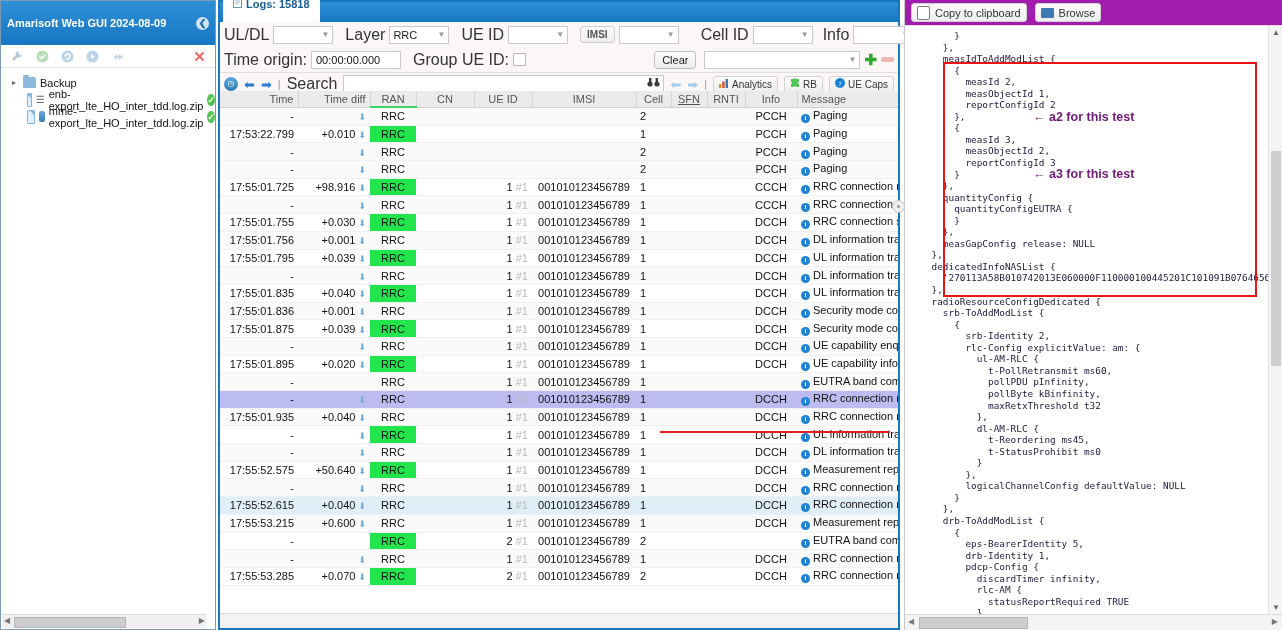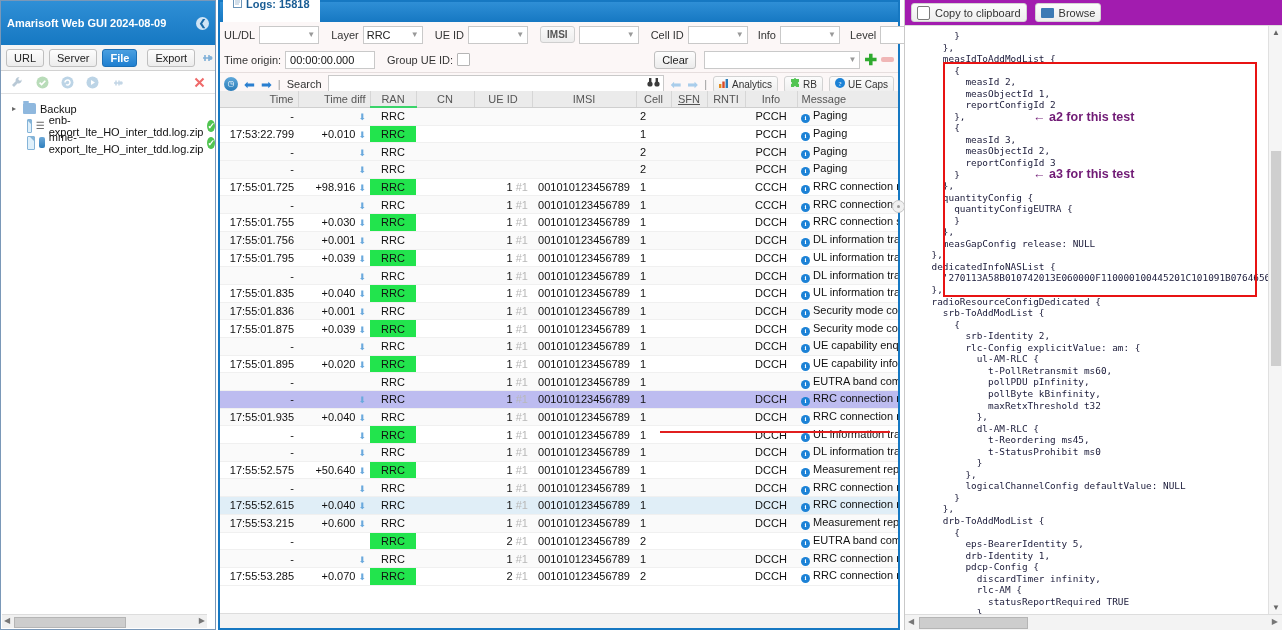"UL/DL" .lbl { font-size: 11px -> 16px }
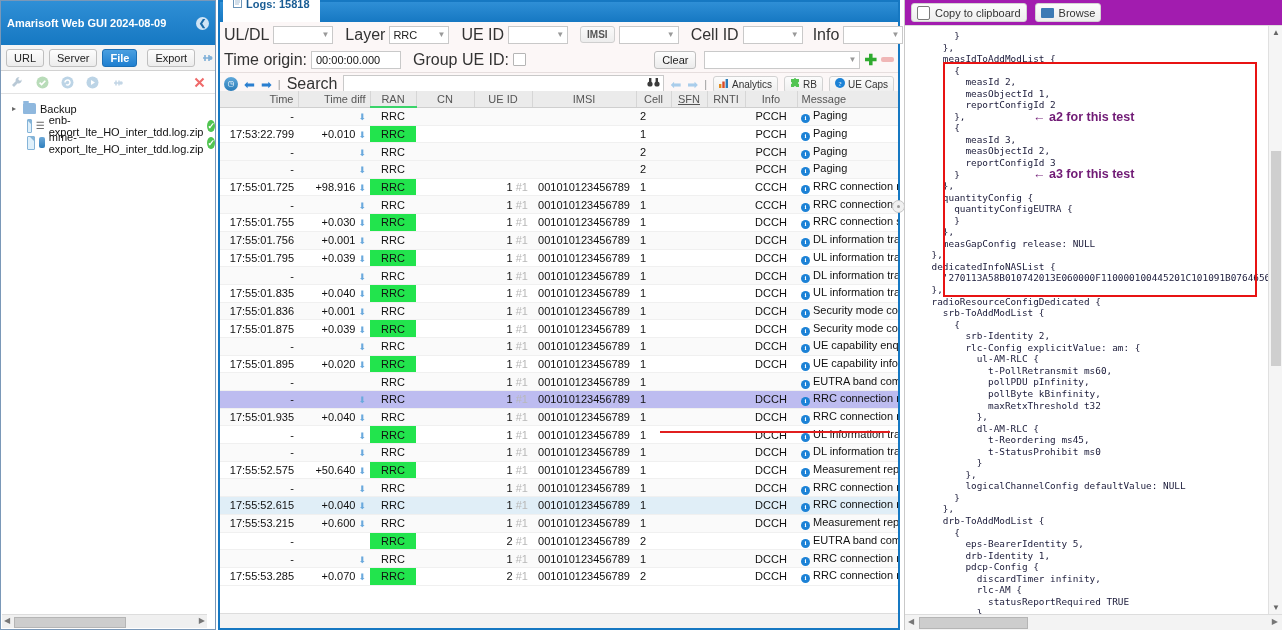"Cell ID" span.lbl { margin-left: 8px -> 18px }
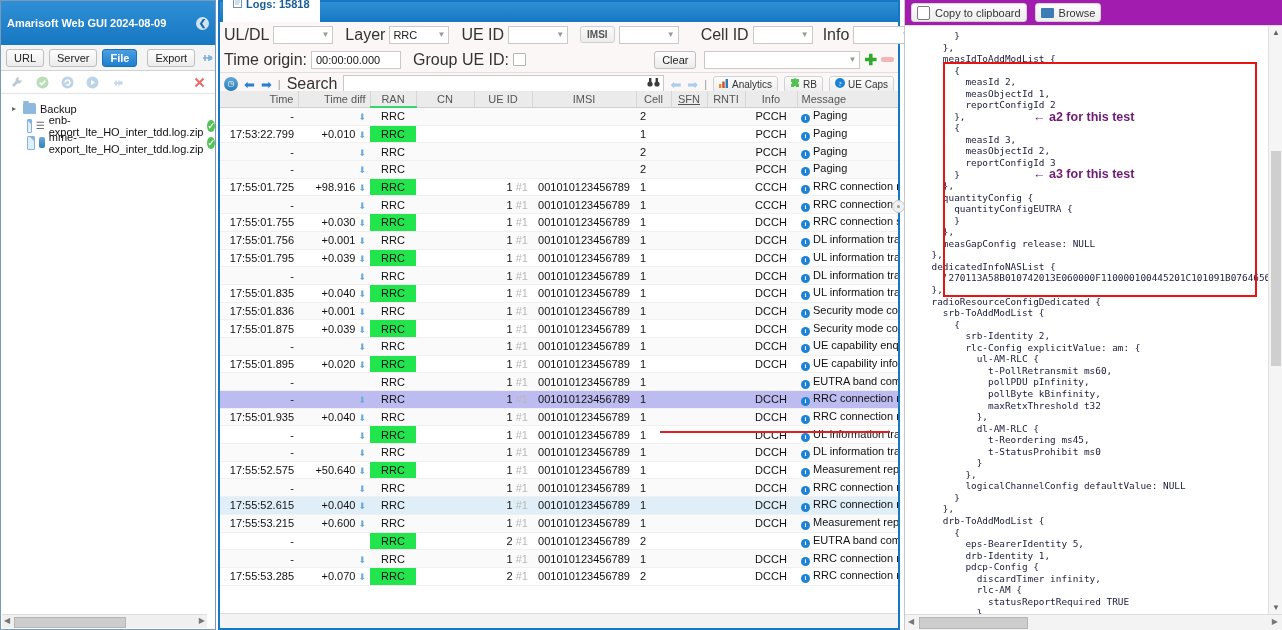"URL" div.lp-tabs { html: <div> <div>URL</div> <div>Server</div> <div>File</div> <div></div> <div>Export</div> <span> <svg> <path></path> <circle></circle> </svg> </span> </div> -> none }
